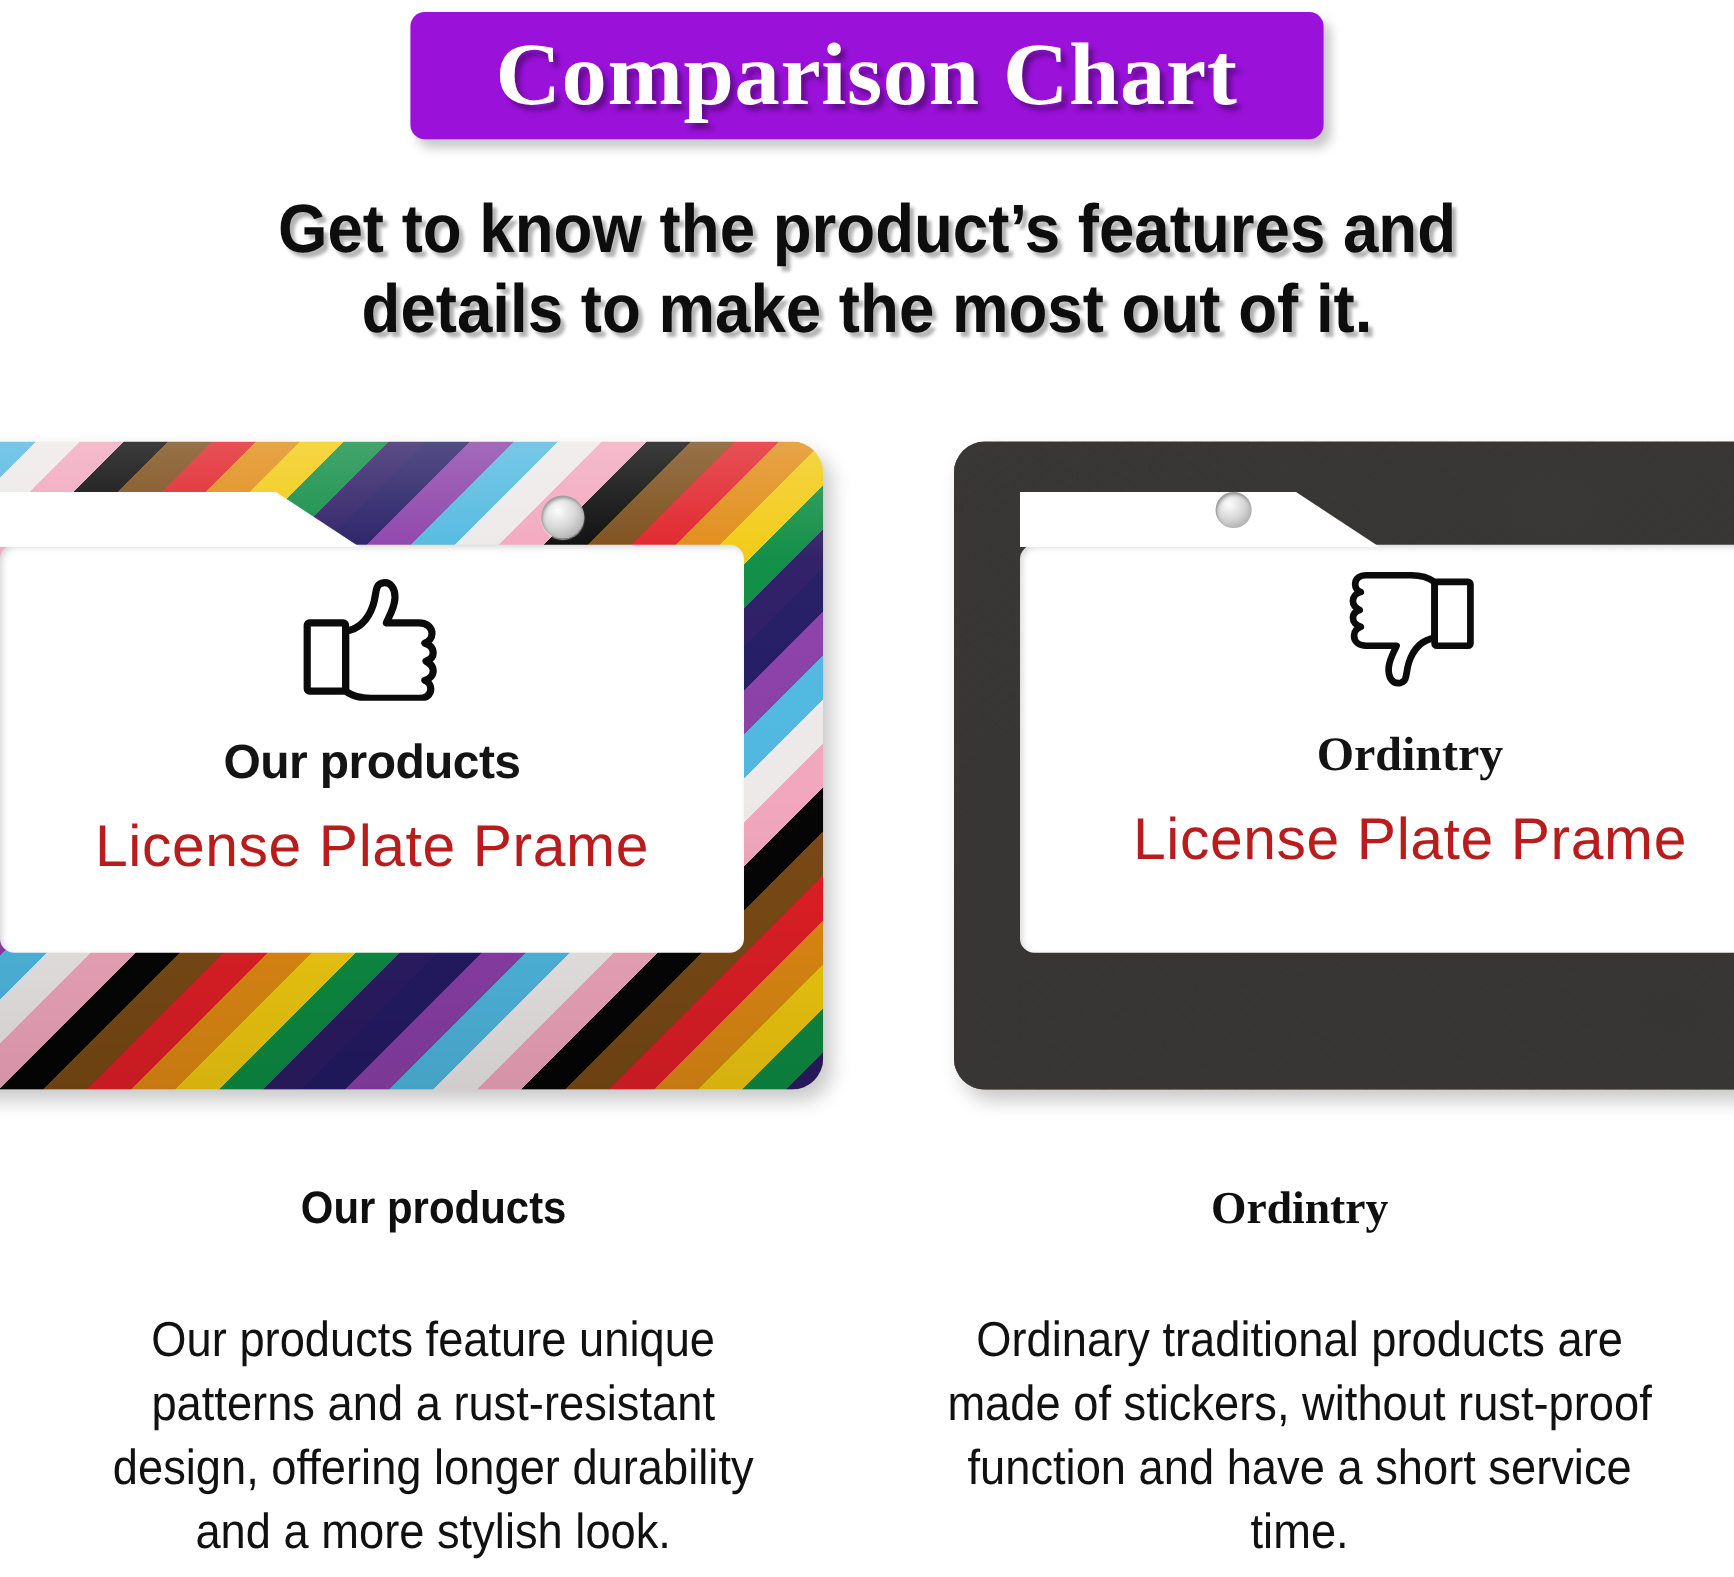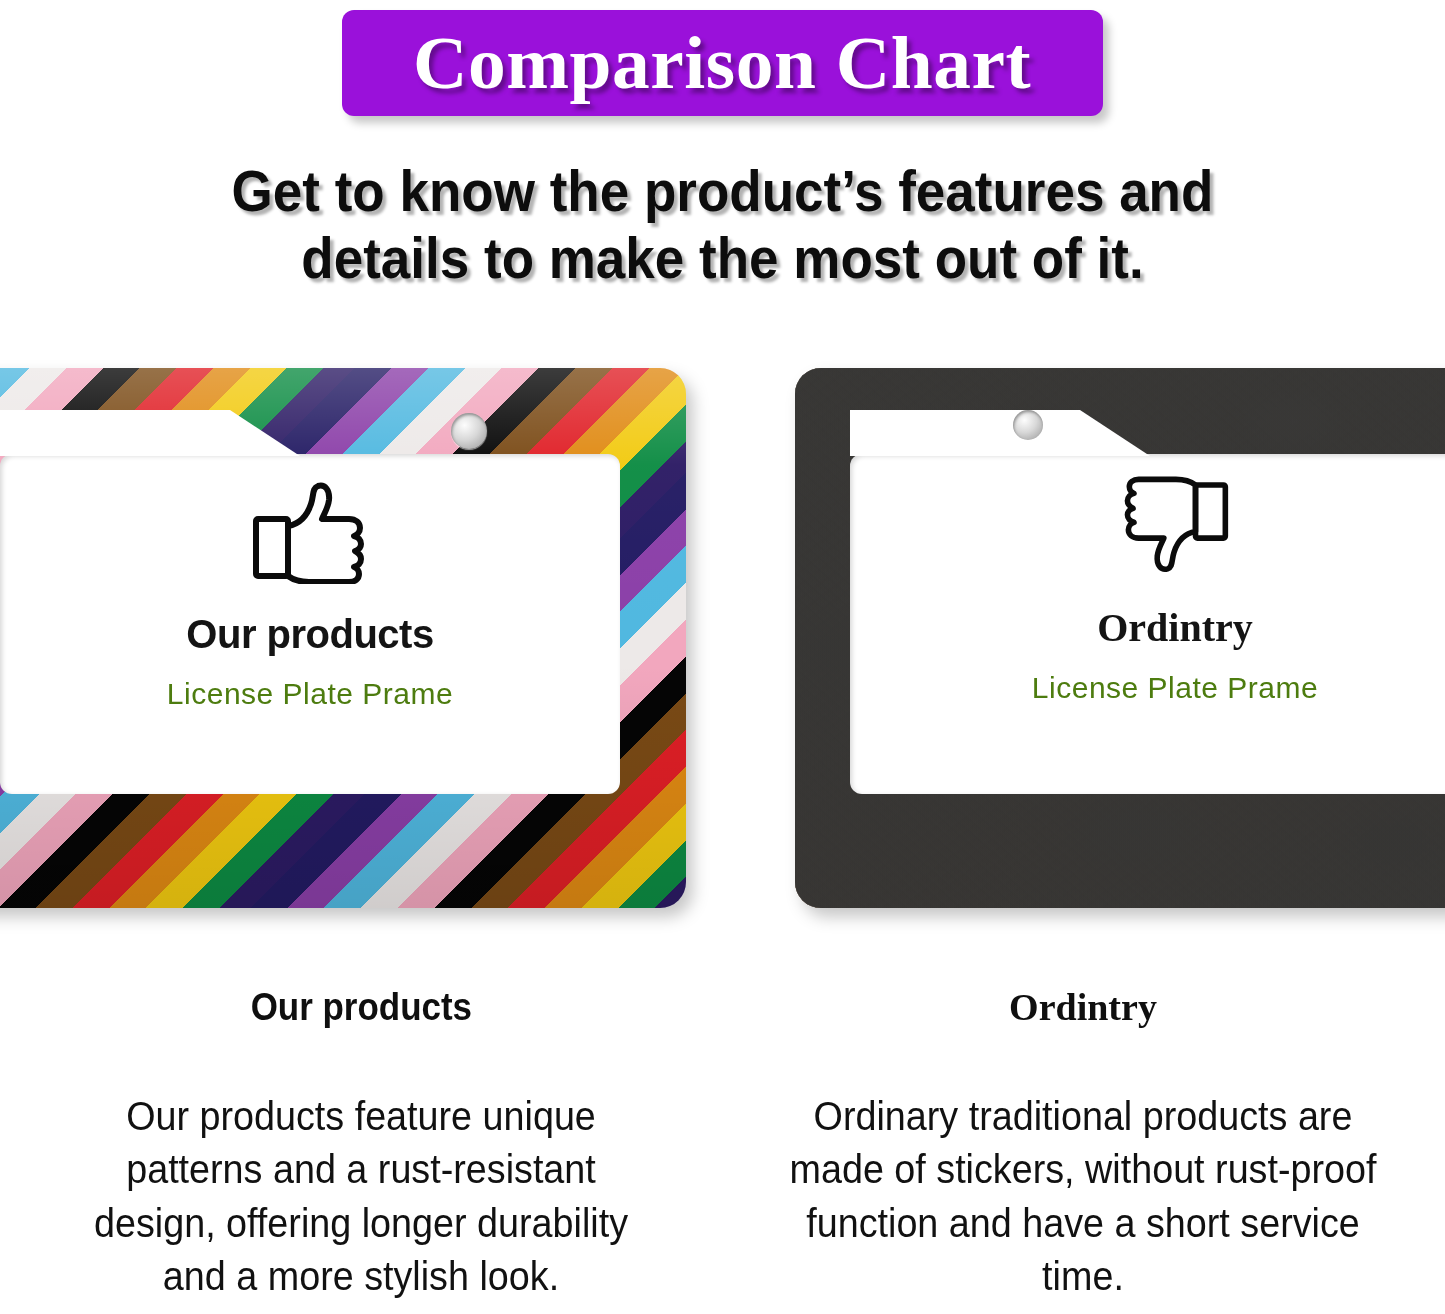"License Plate Prame" .plate-sub { color: #4d7c0f -> #b91c1c; font-size: 30px -> 49px }
